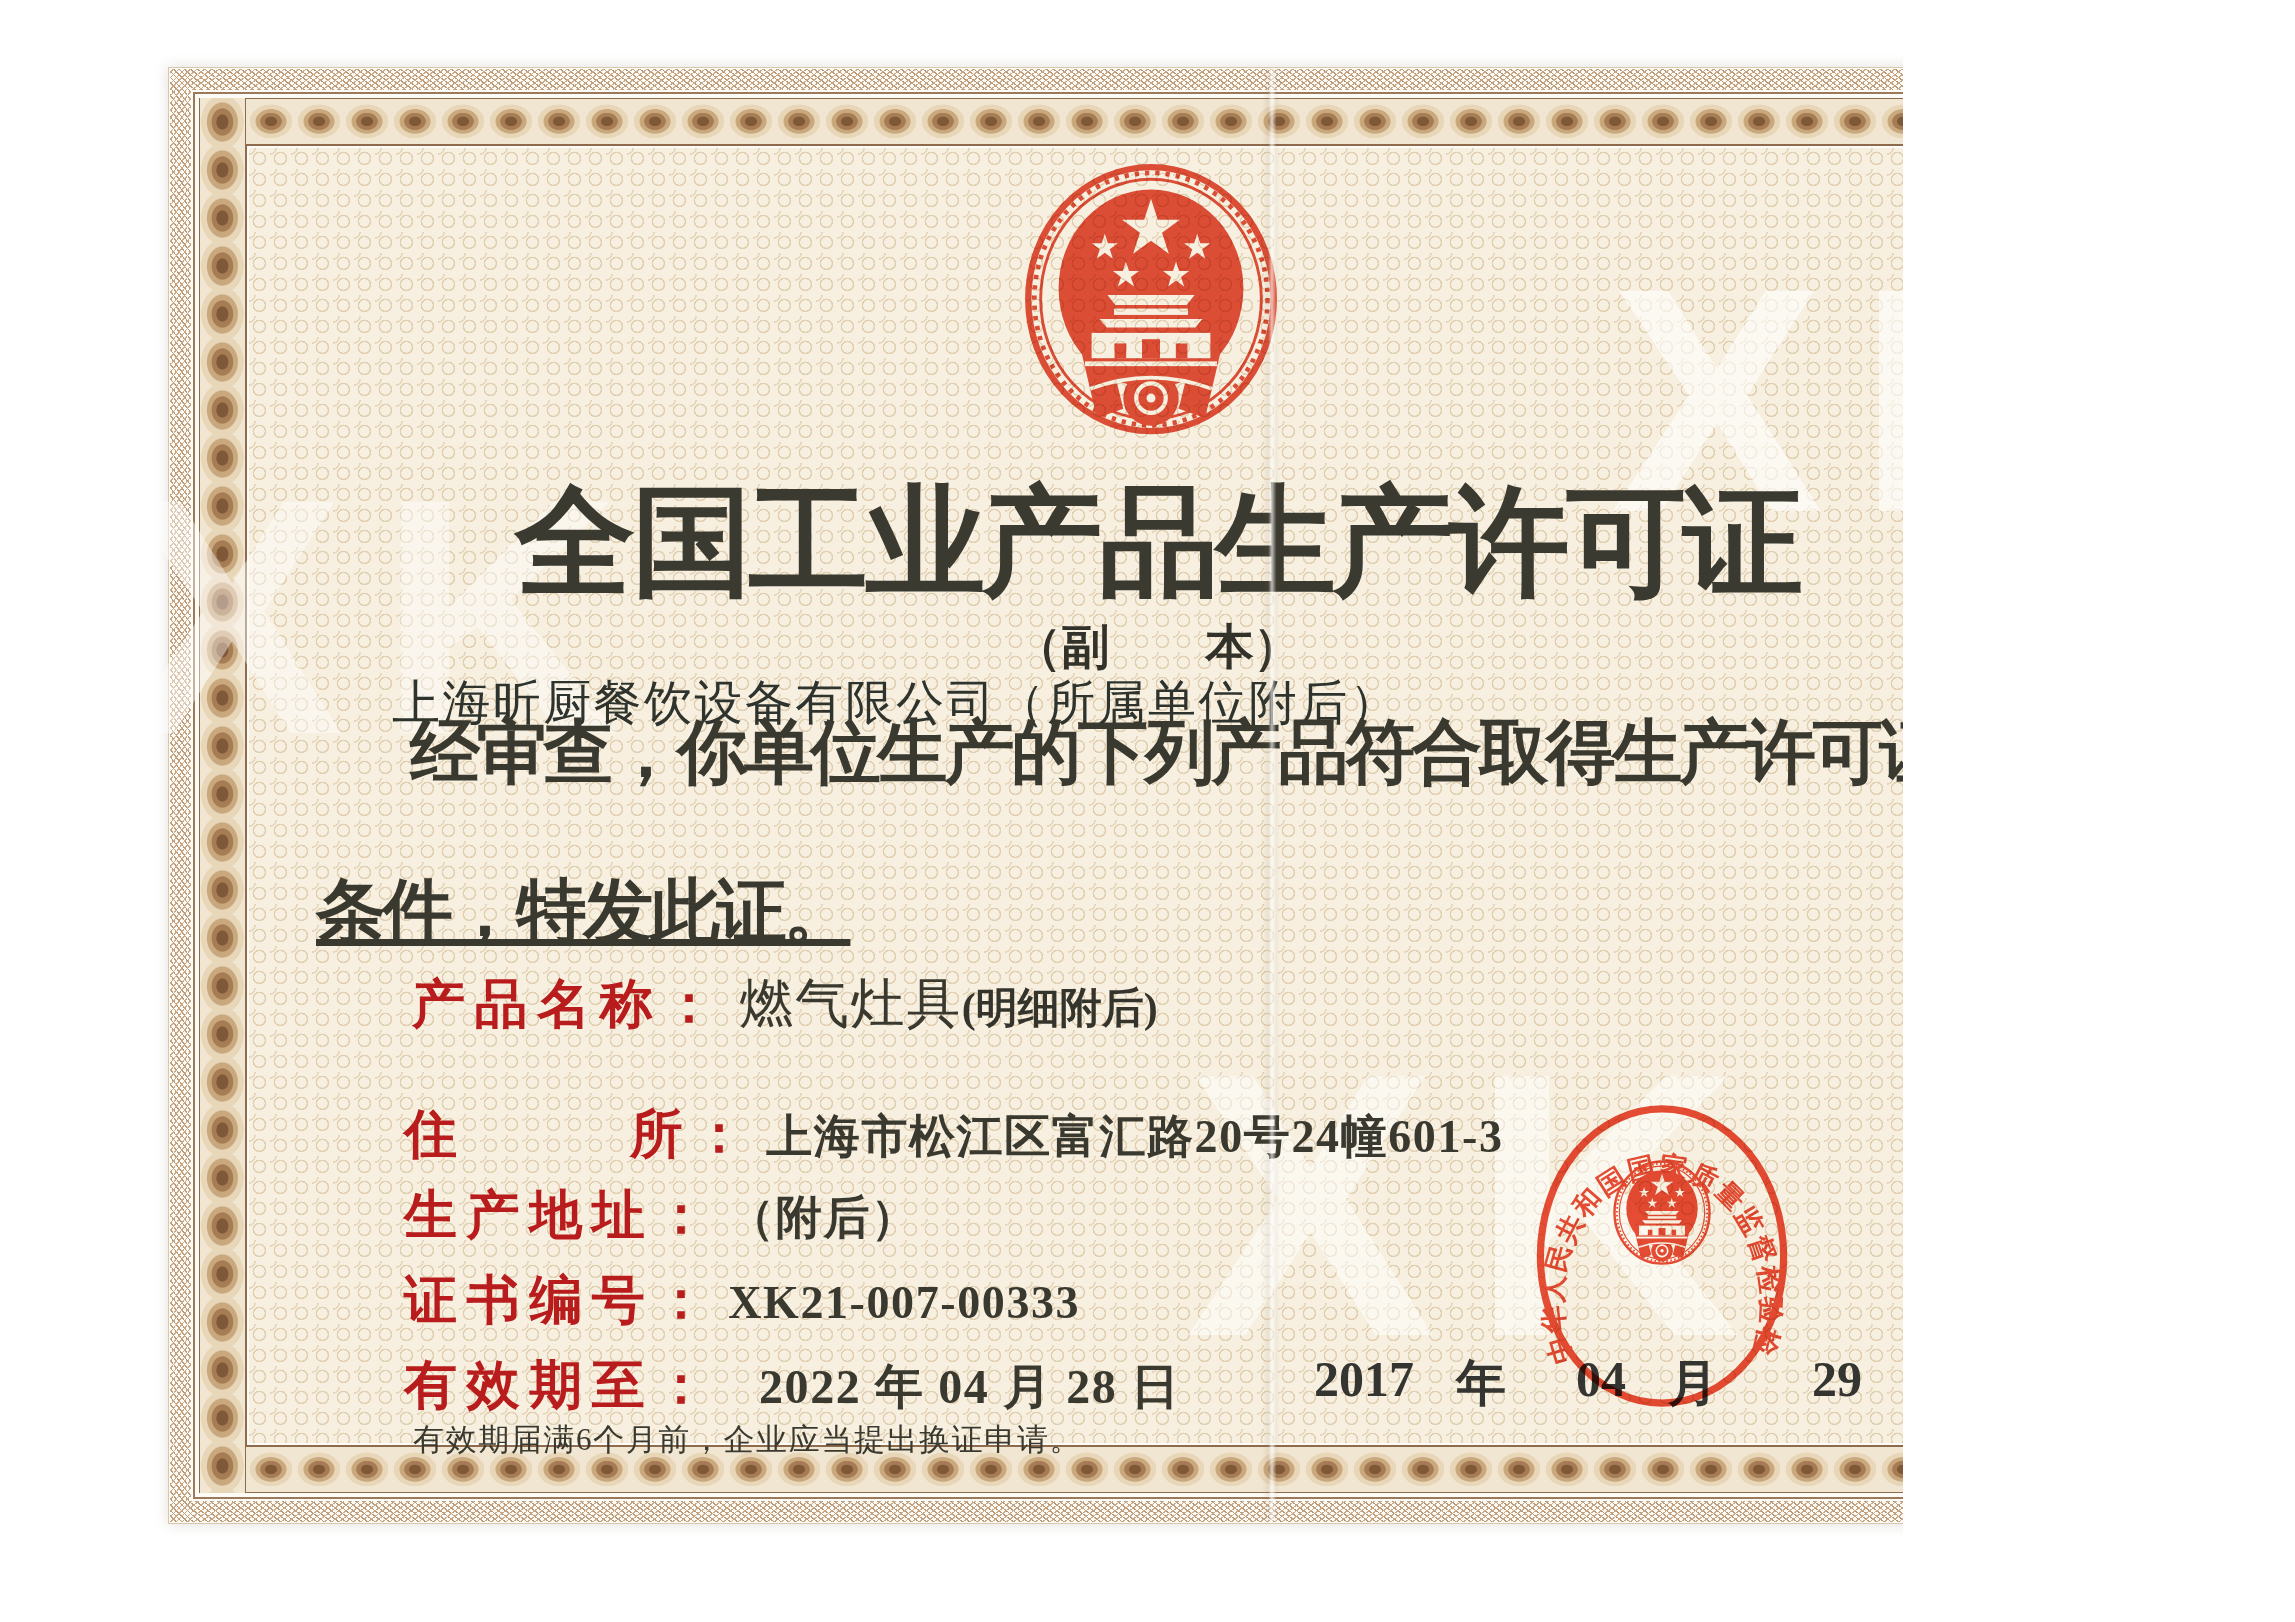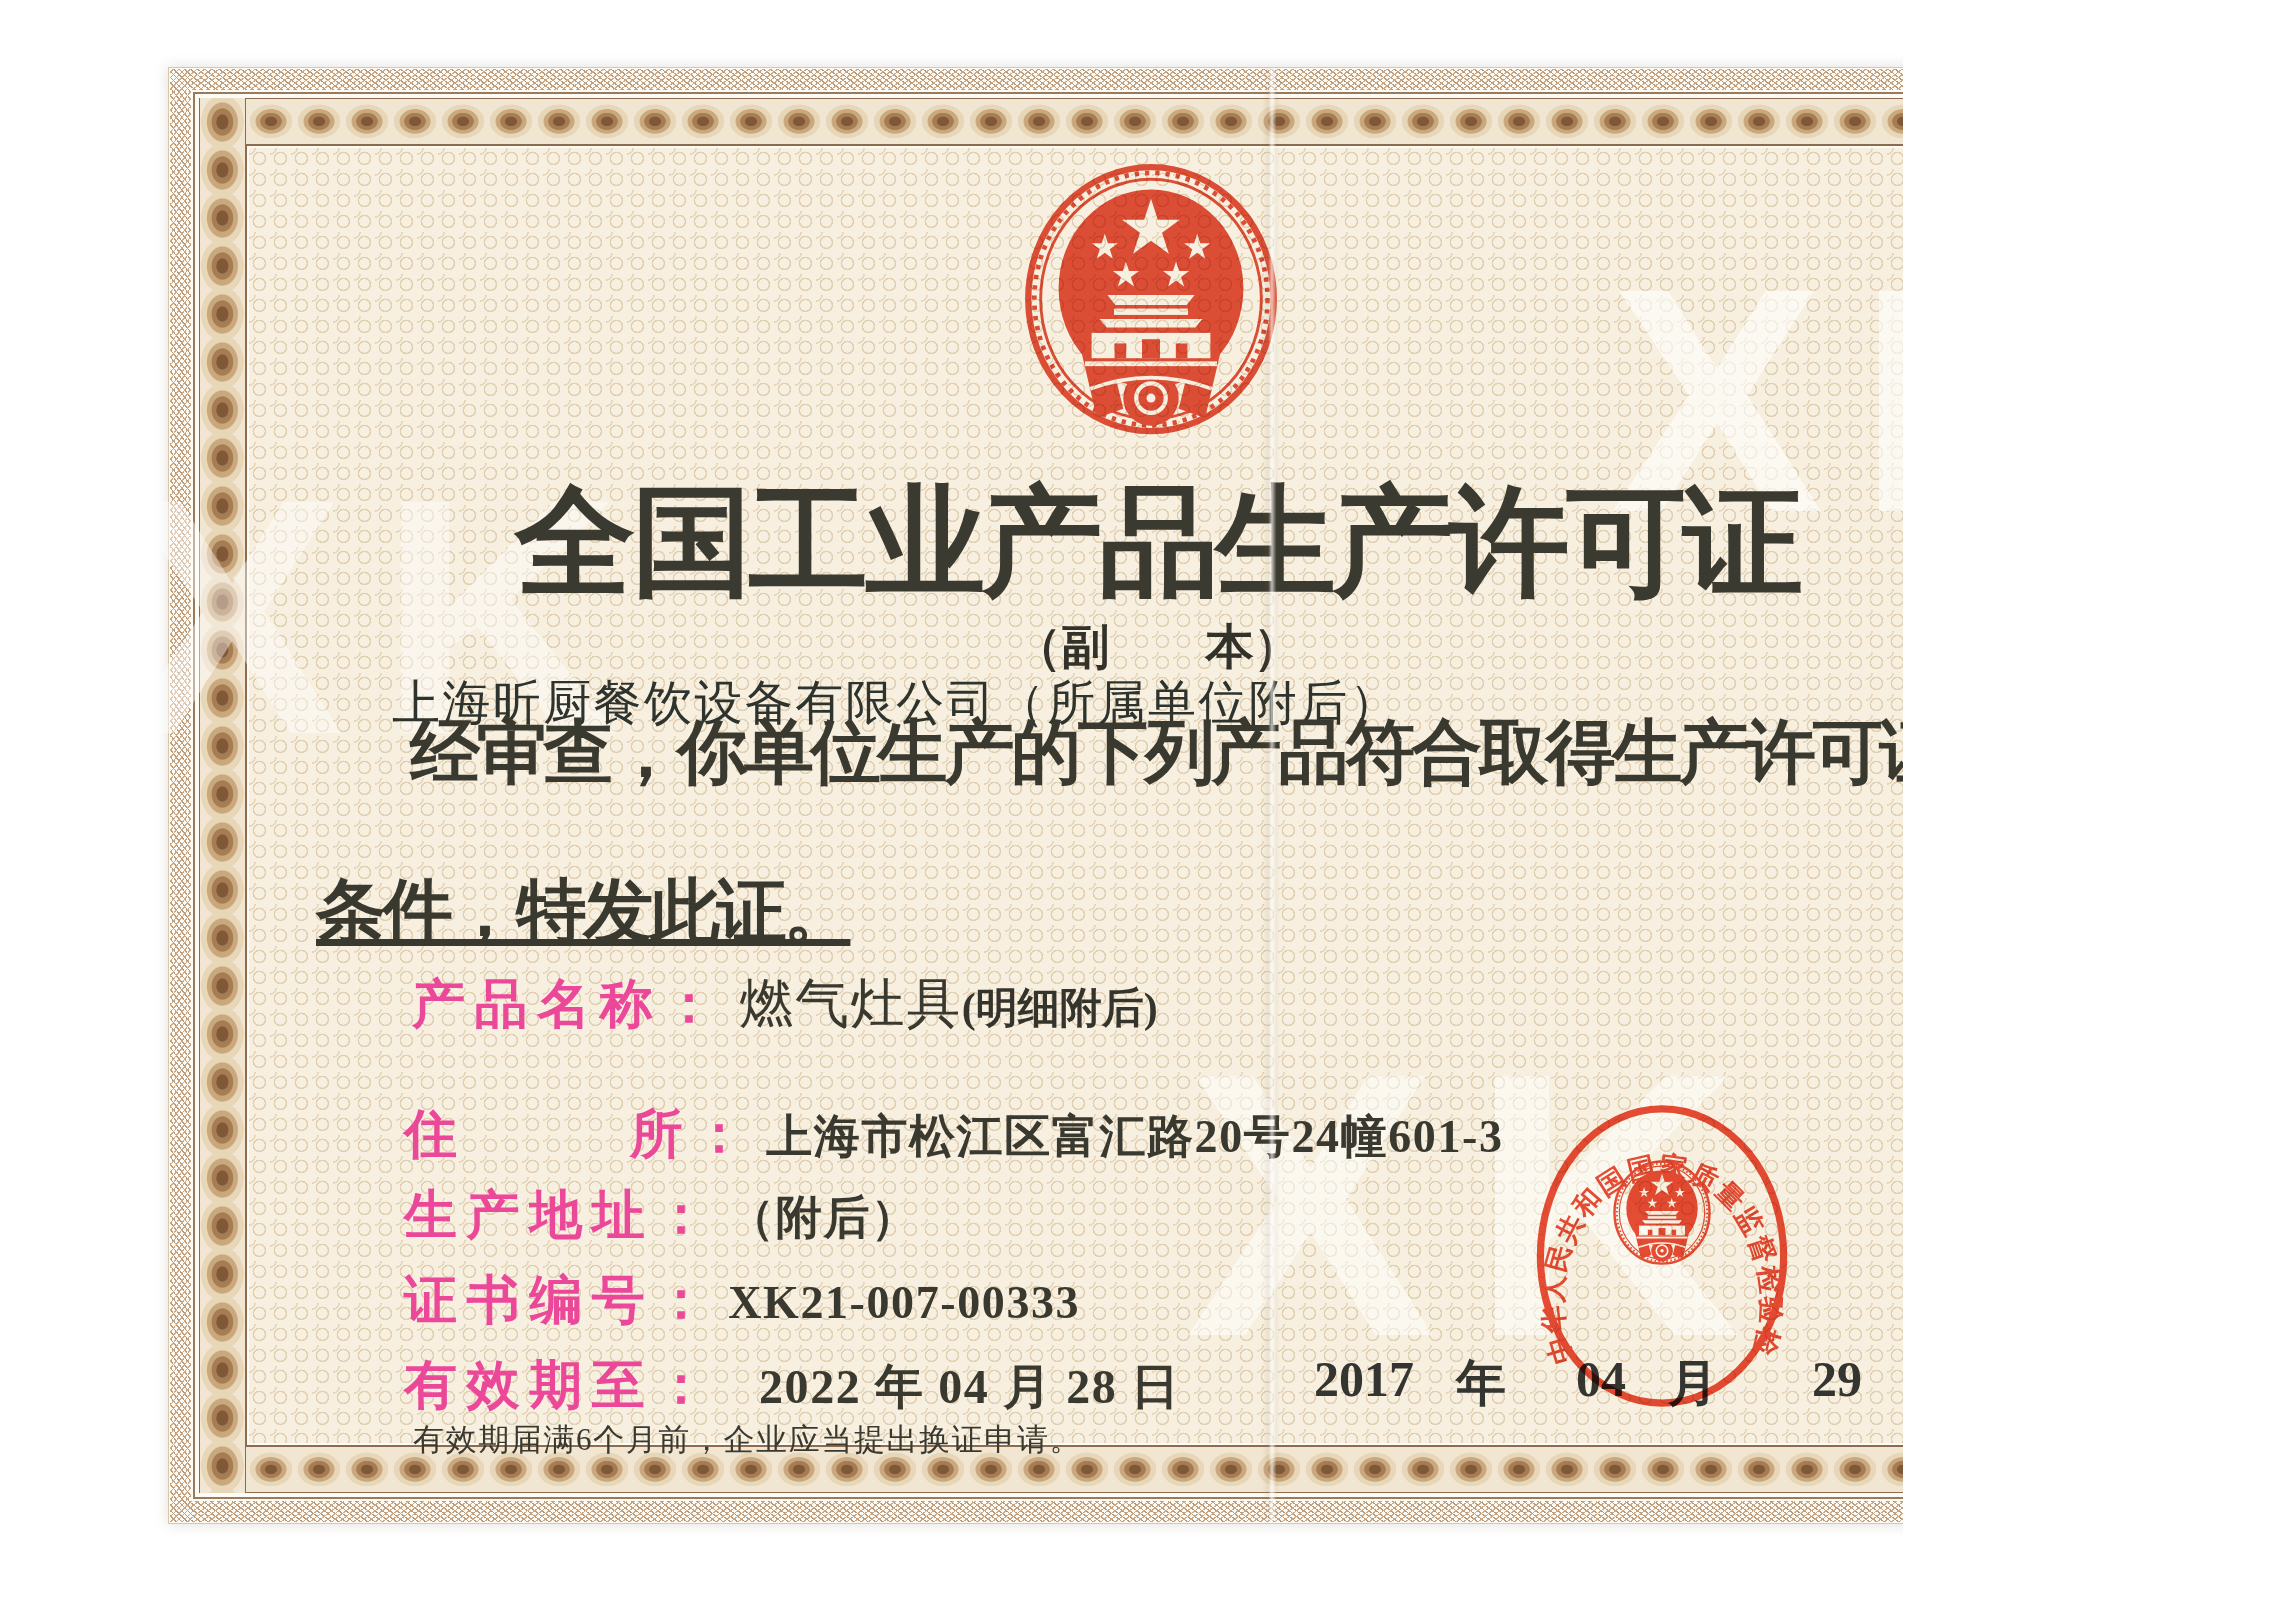"产品名称：" .f-label { color: #ec4899 -> #b91c1c }
